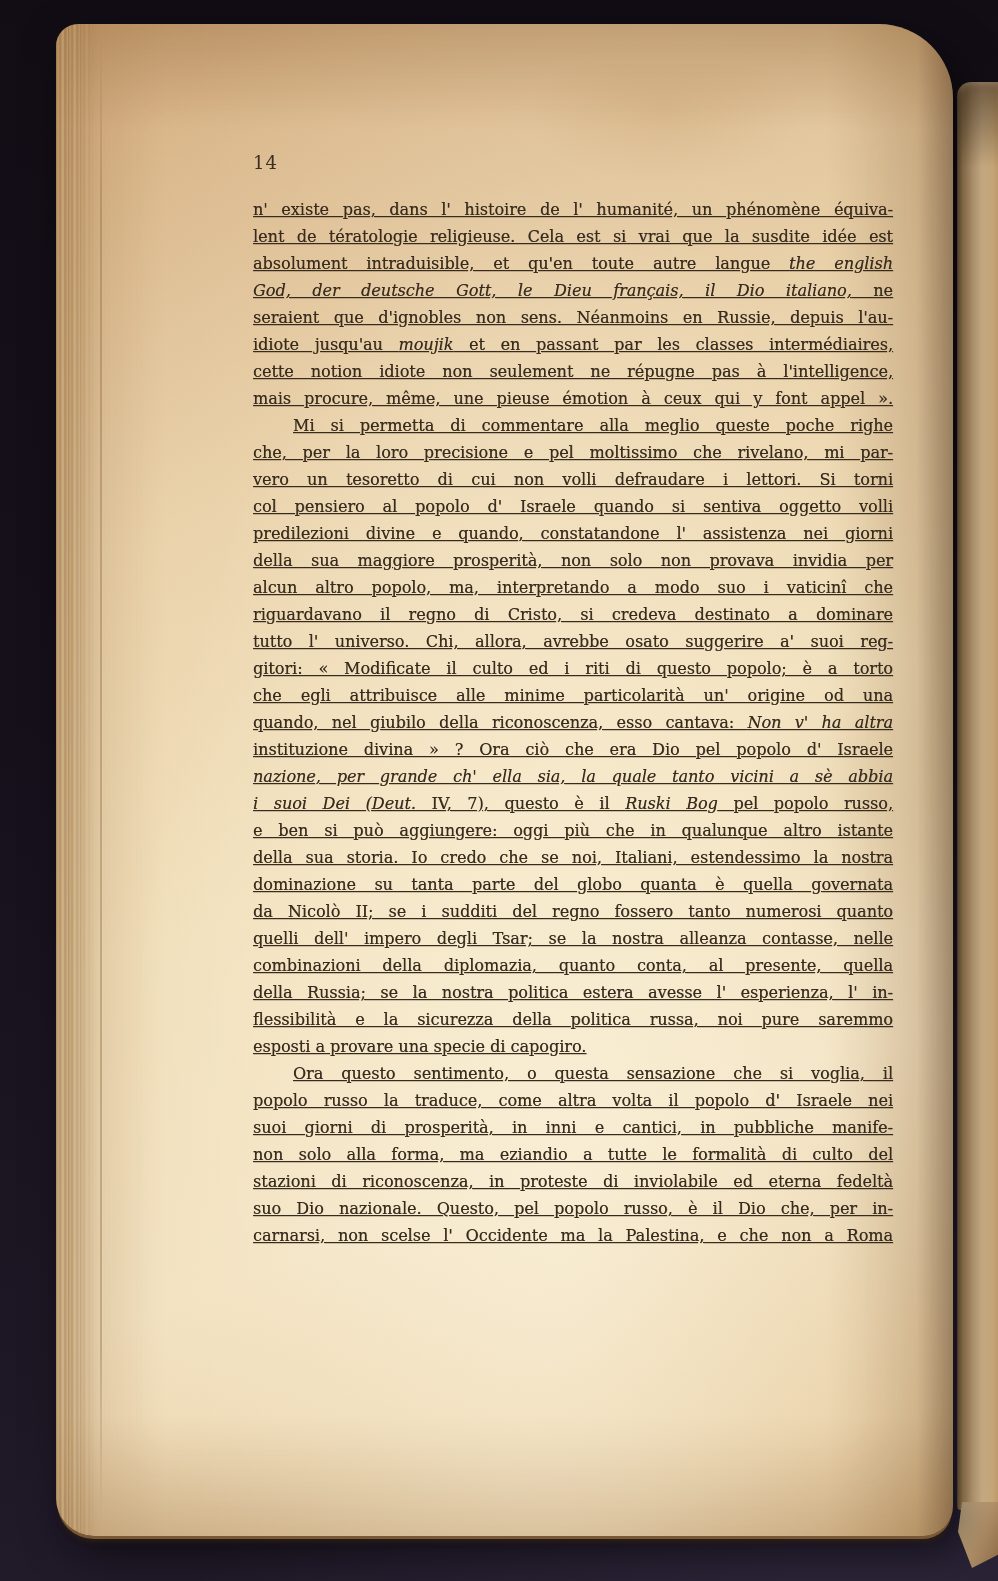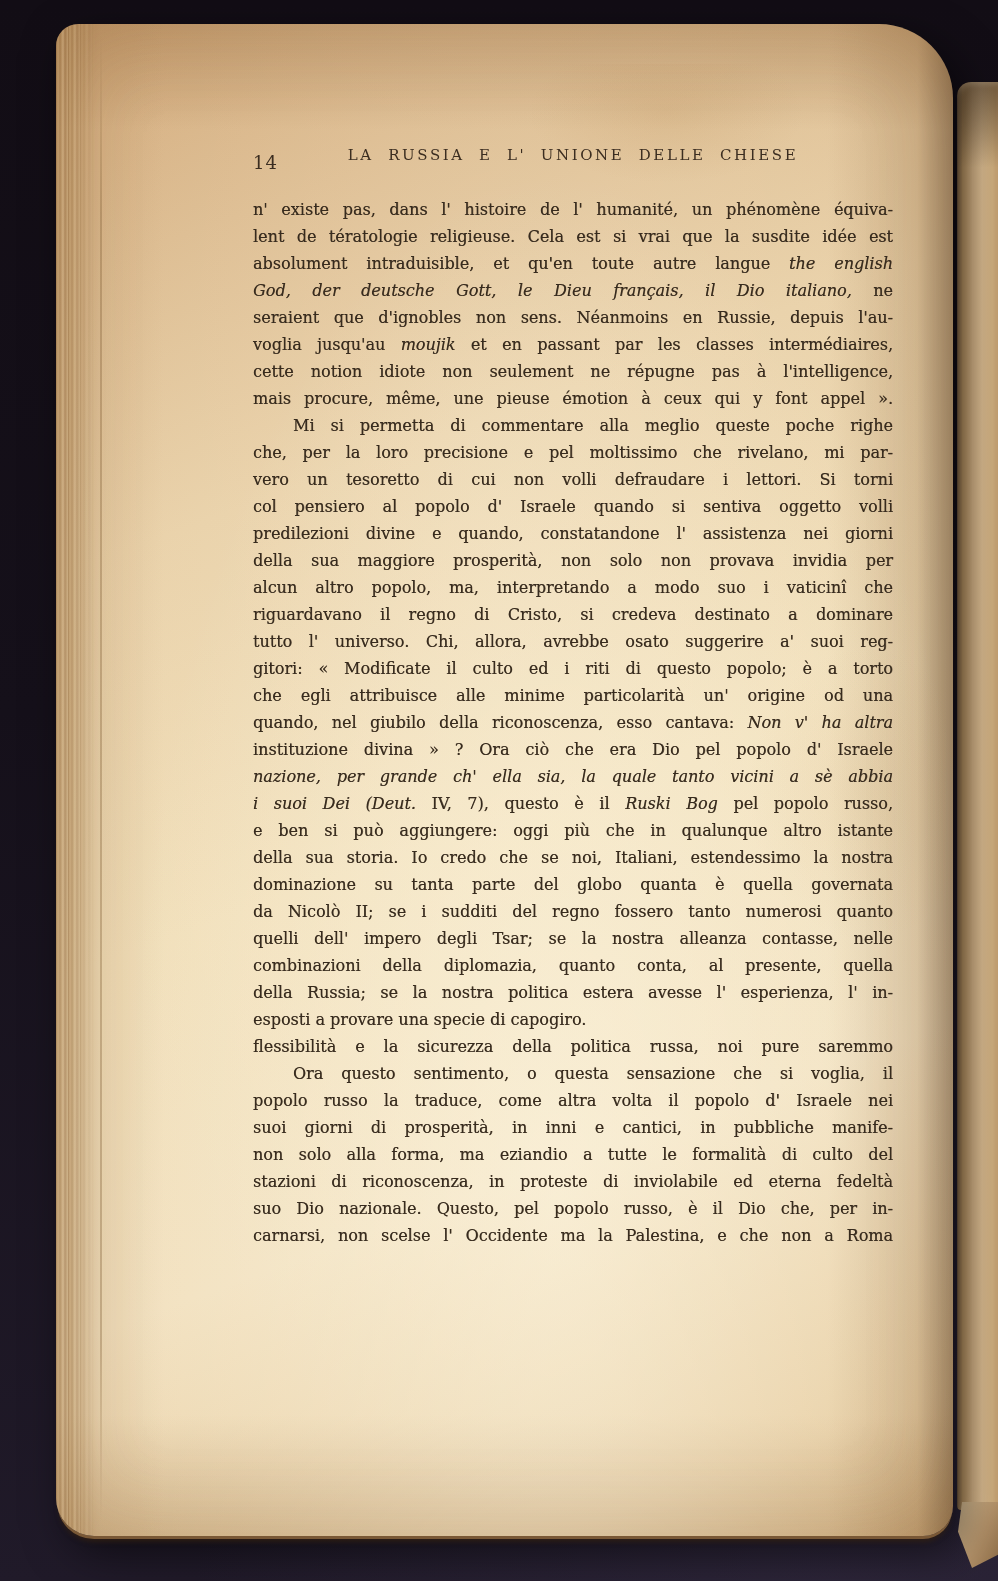"LA RUSSIA E L' UNIONE" span.running-title { html: <span>LA RUSSIA E L' UNIONE DELLE CHIESE</span> -> none }
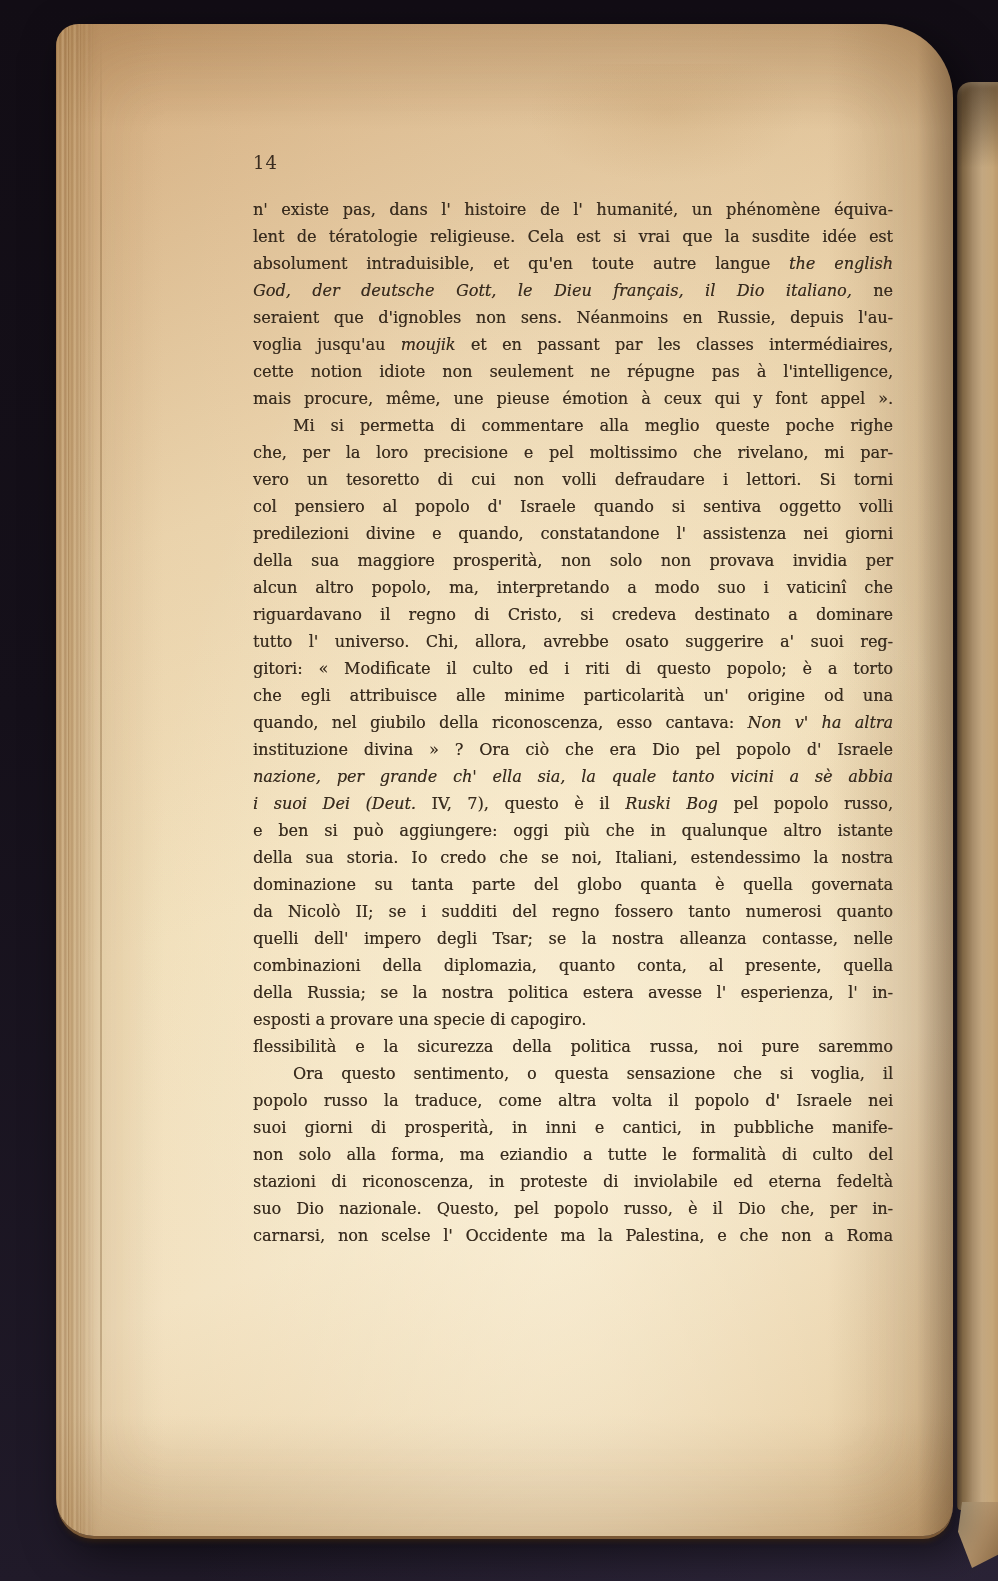"n' existe pas, dans l'" .bodytext .line { text-decoration: none -> underline }
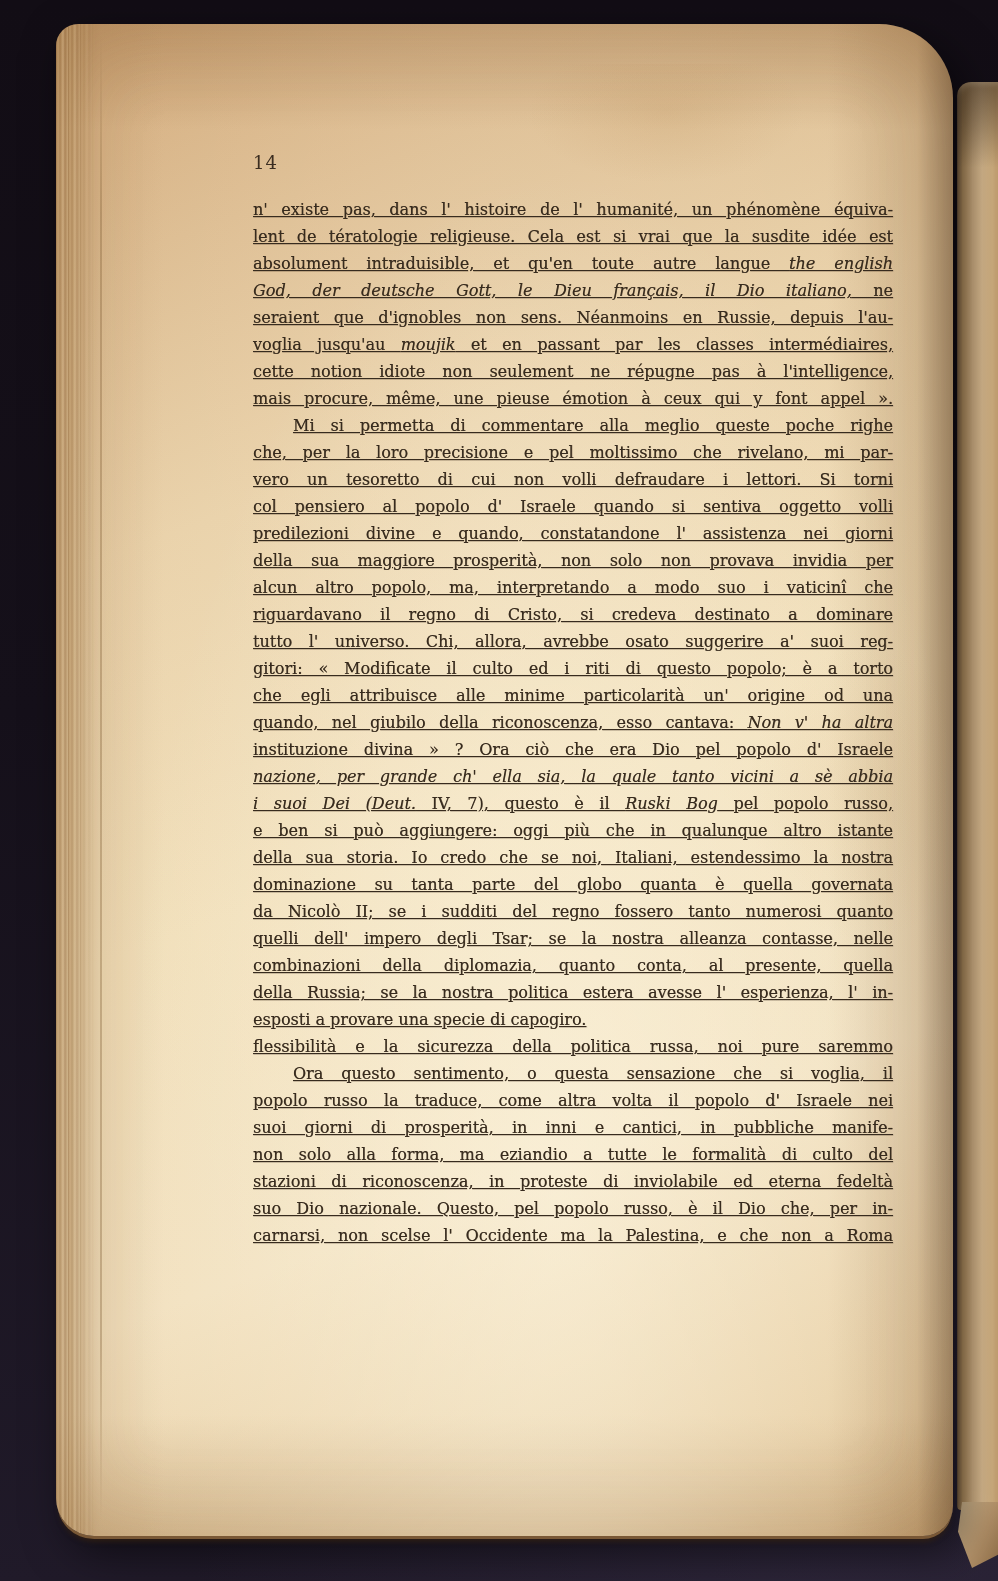"voglia jusqu'au" span { text: voglia -> idiote }
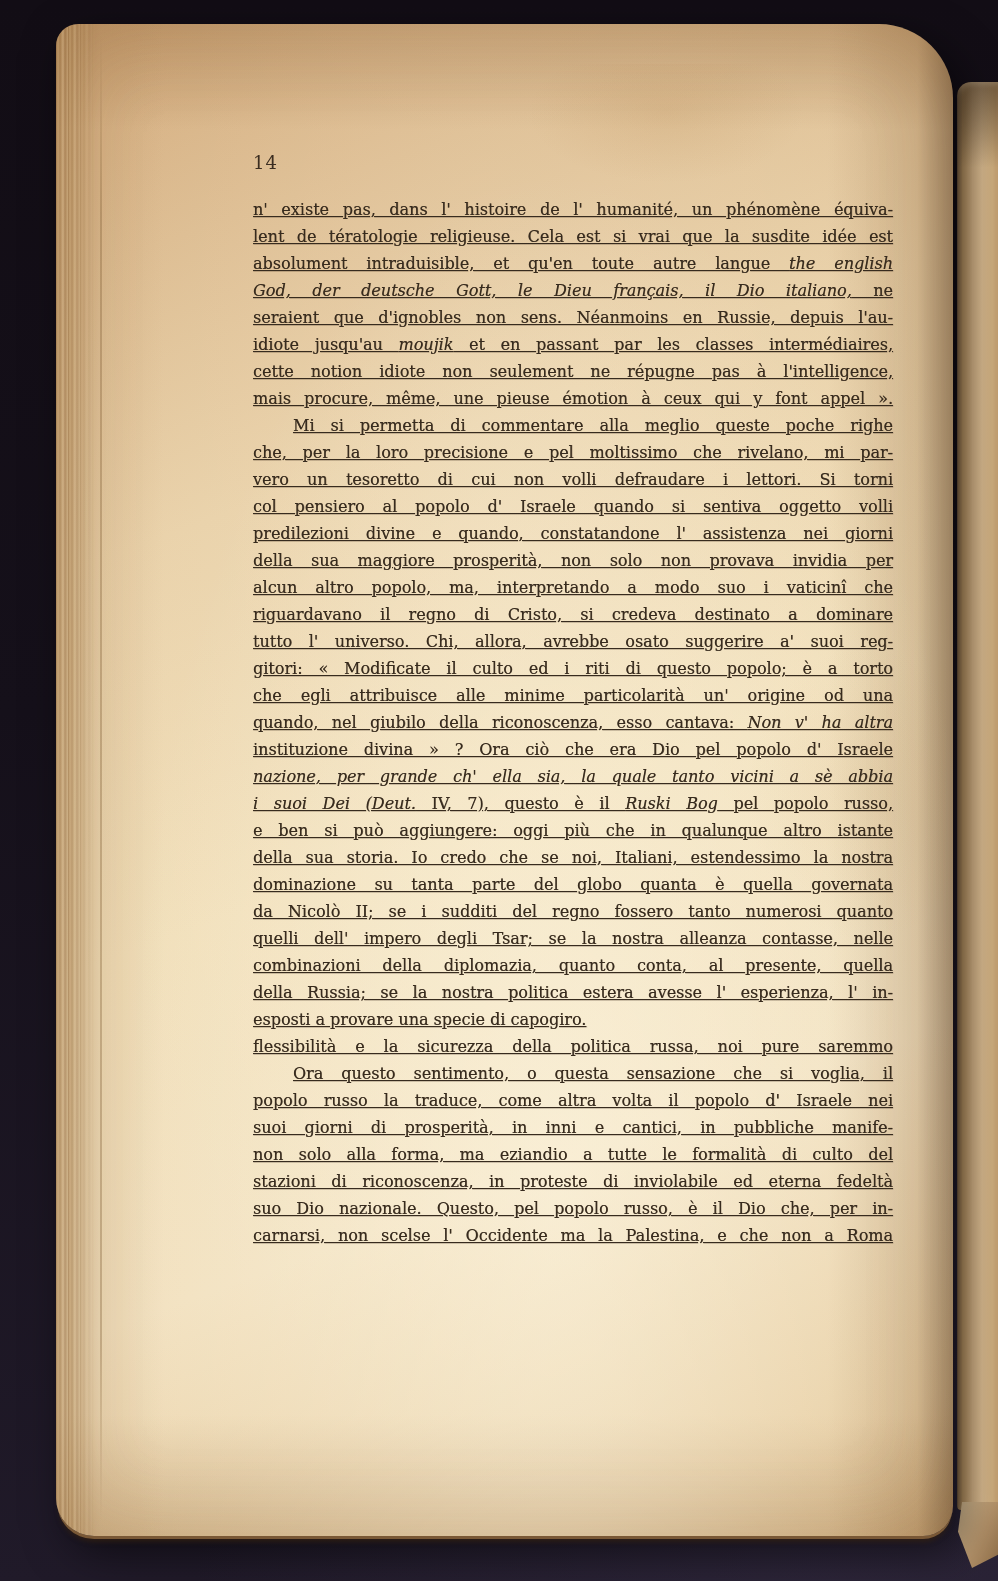"esposti a provare una specie" div.line { order: before "flessibilità e la sicurezza della" -> after "flessibilità e la sicurezza della" }
